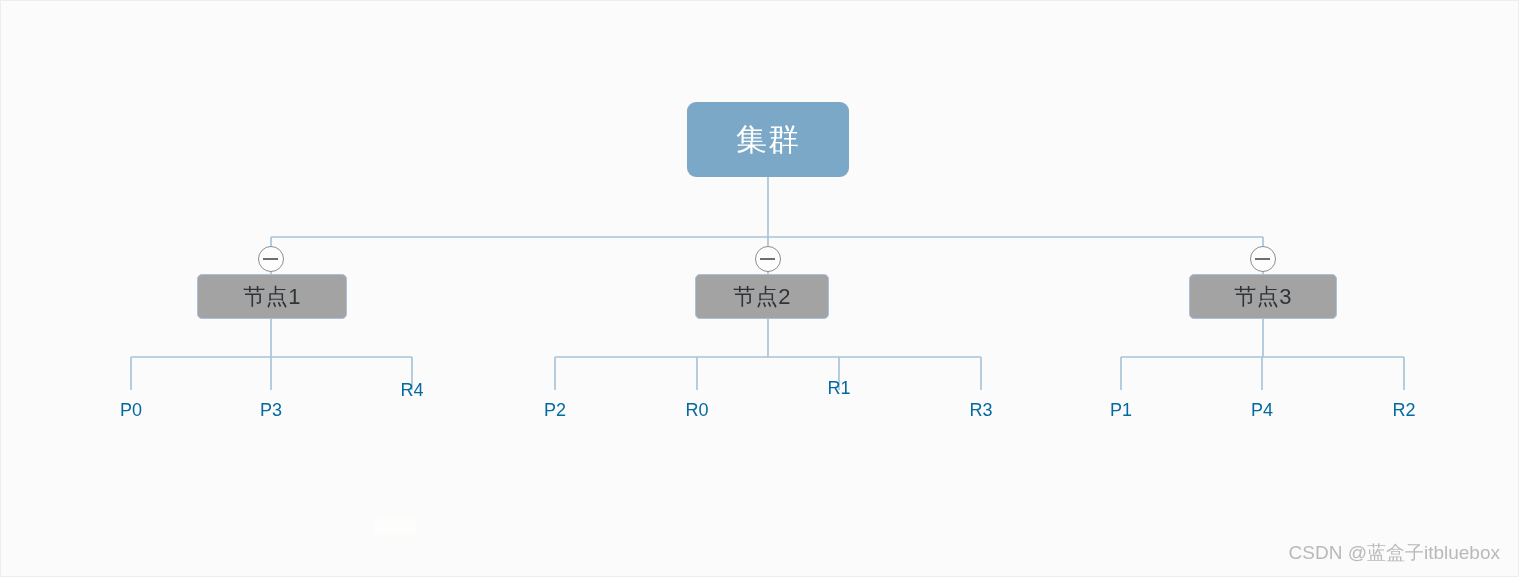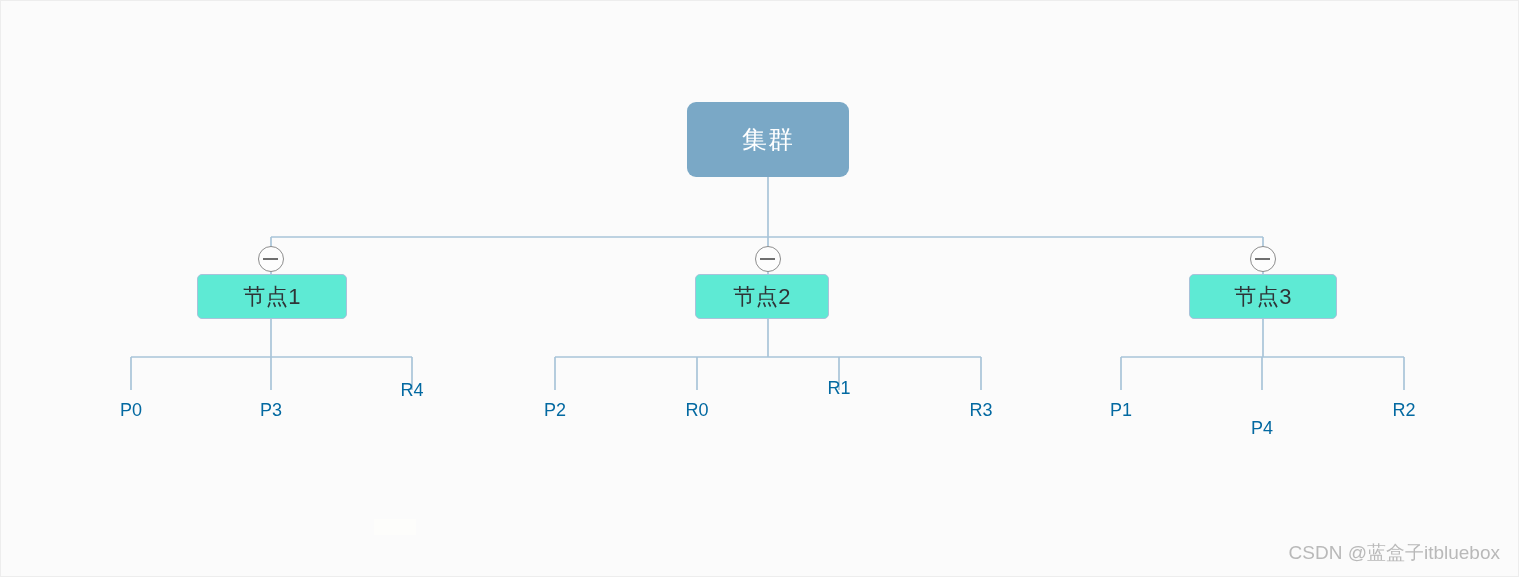"集群" .root-node { font-size: 25px -> 31px }
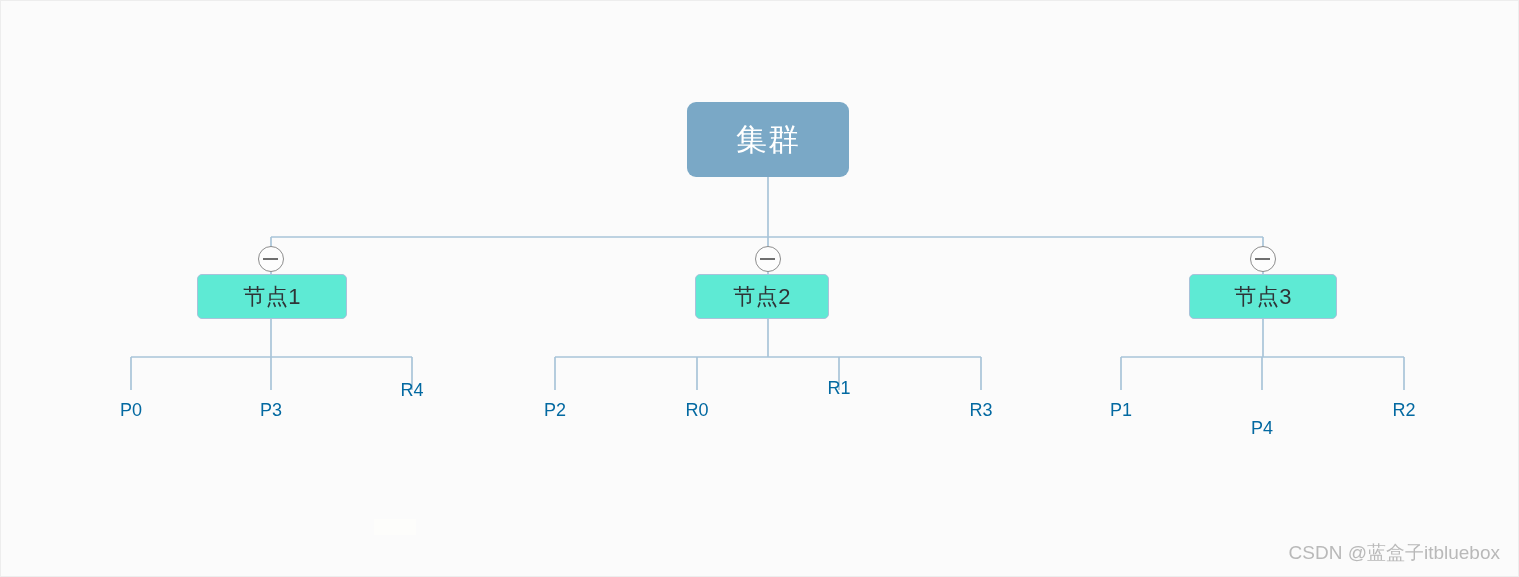"节点1" .node-box { background: #5eead4 -> #a3a3a3 }
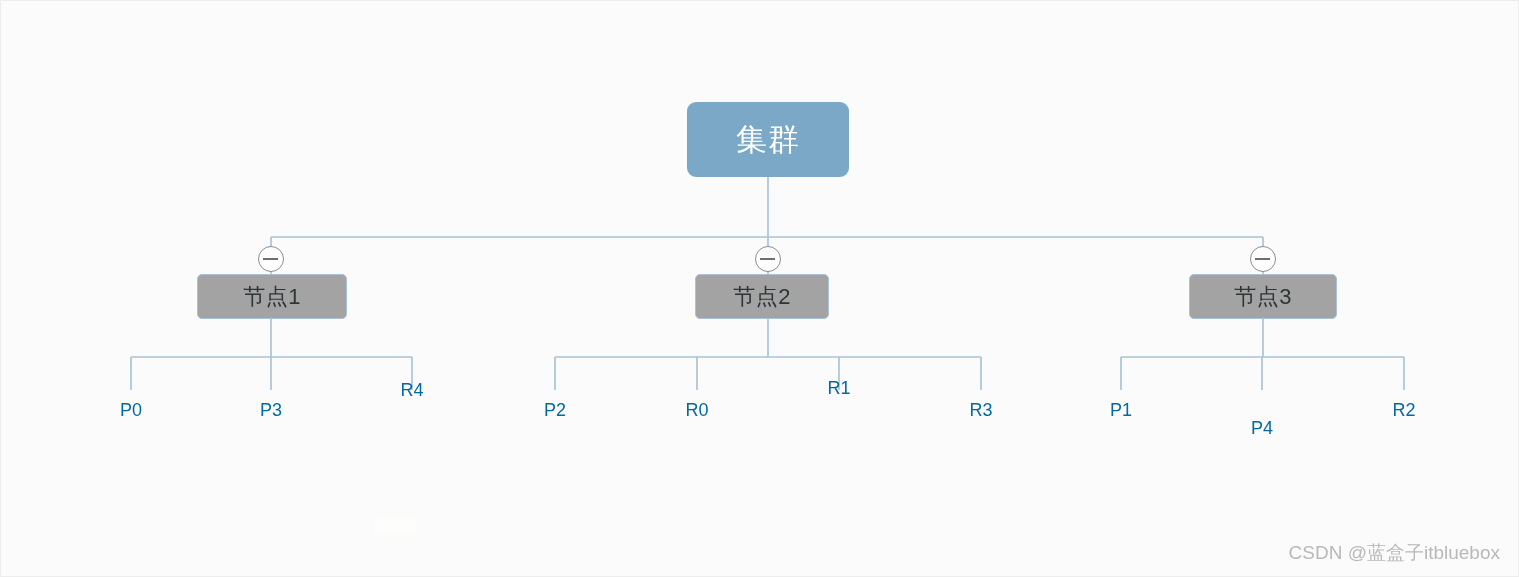"P4" div.leaf-label { top: 417px -> 399px }
